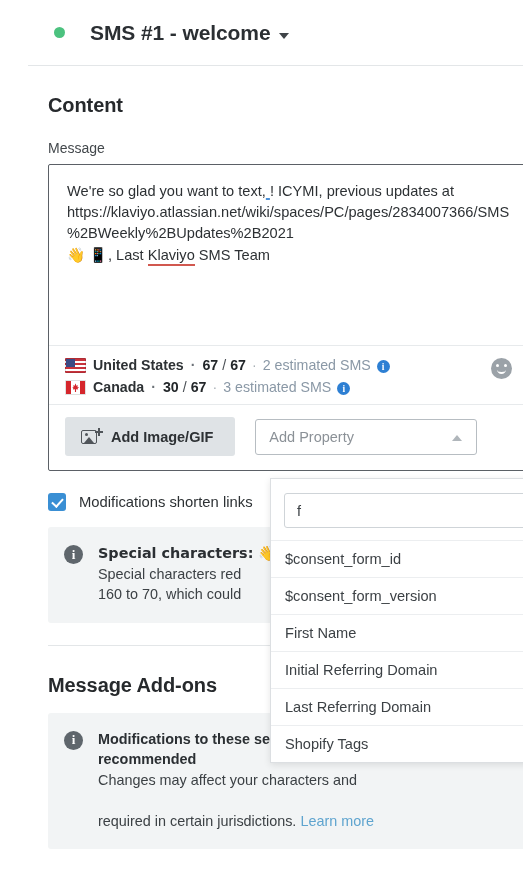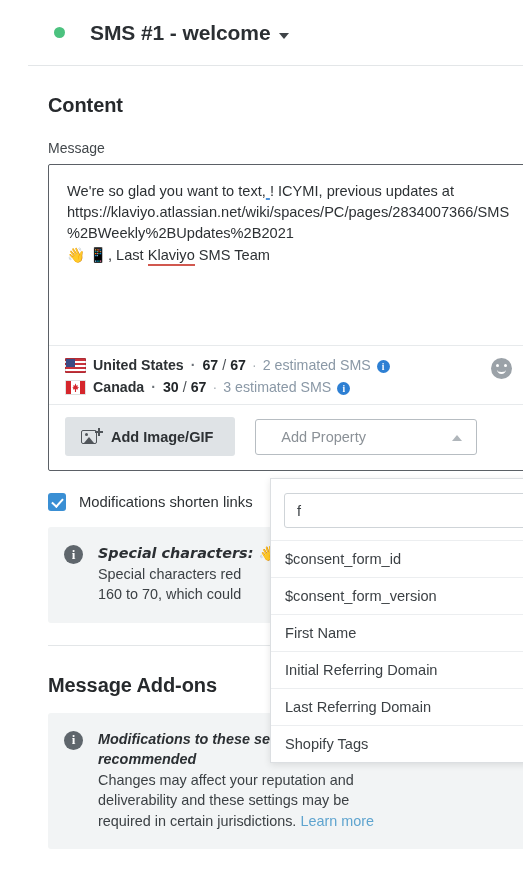"Add Property" .select-prop { padding: 0 25px -> 0 13px }
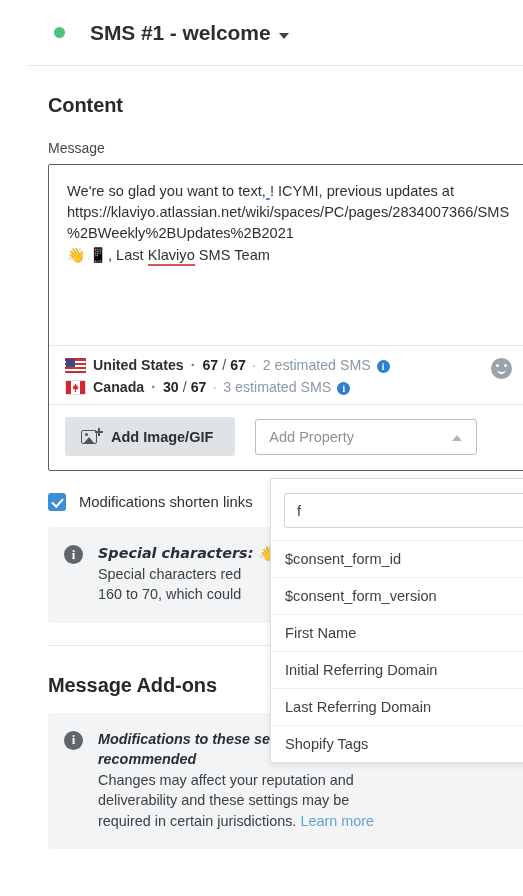"Special characters: 👋" .info-strong { font-style: italic -> none }
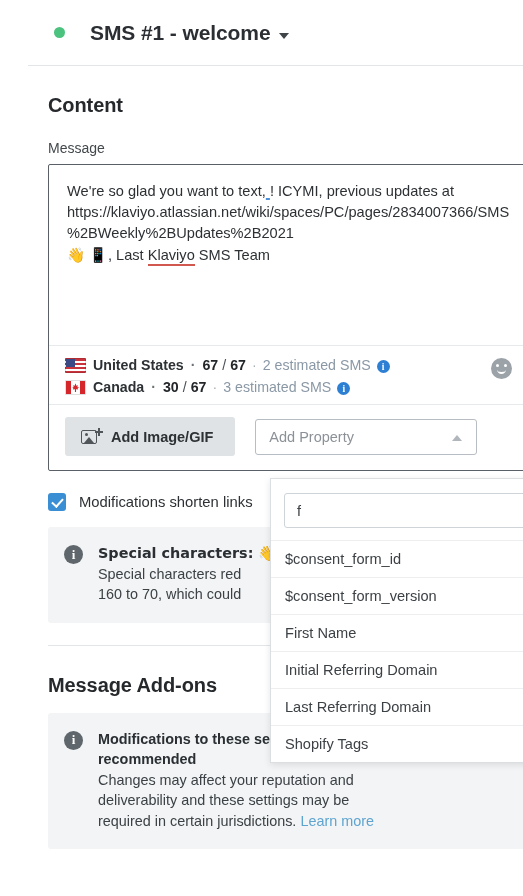"Changes may affect your reputation" span { text: reputation -> characters }
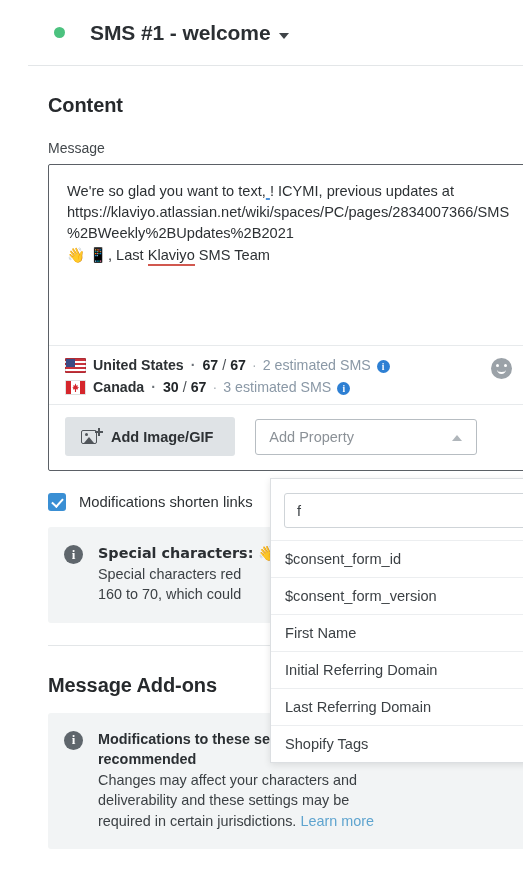"deliverability and these settings may" span { html: <span>deliverability and these settings may be</span> -> none }
